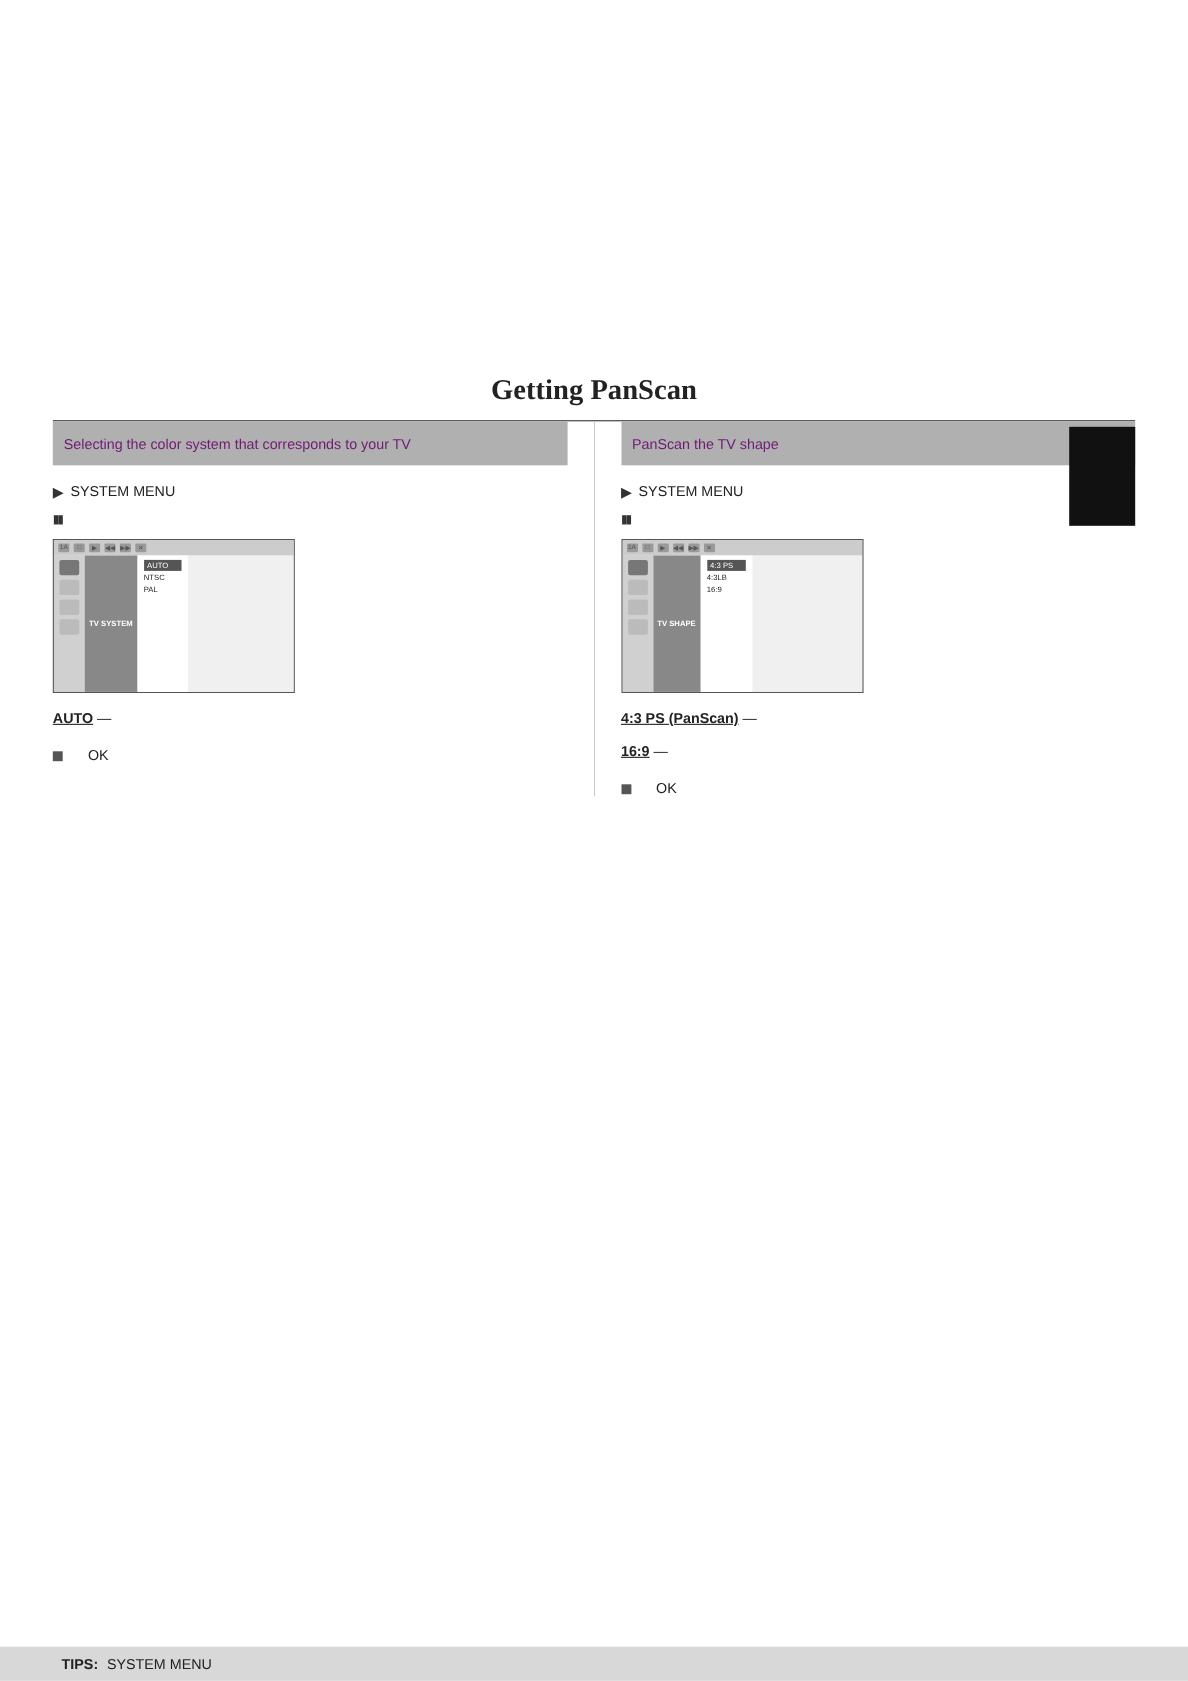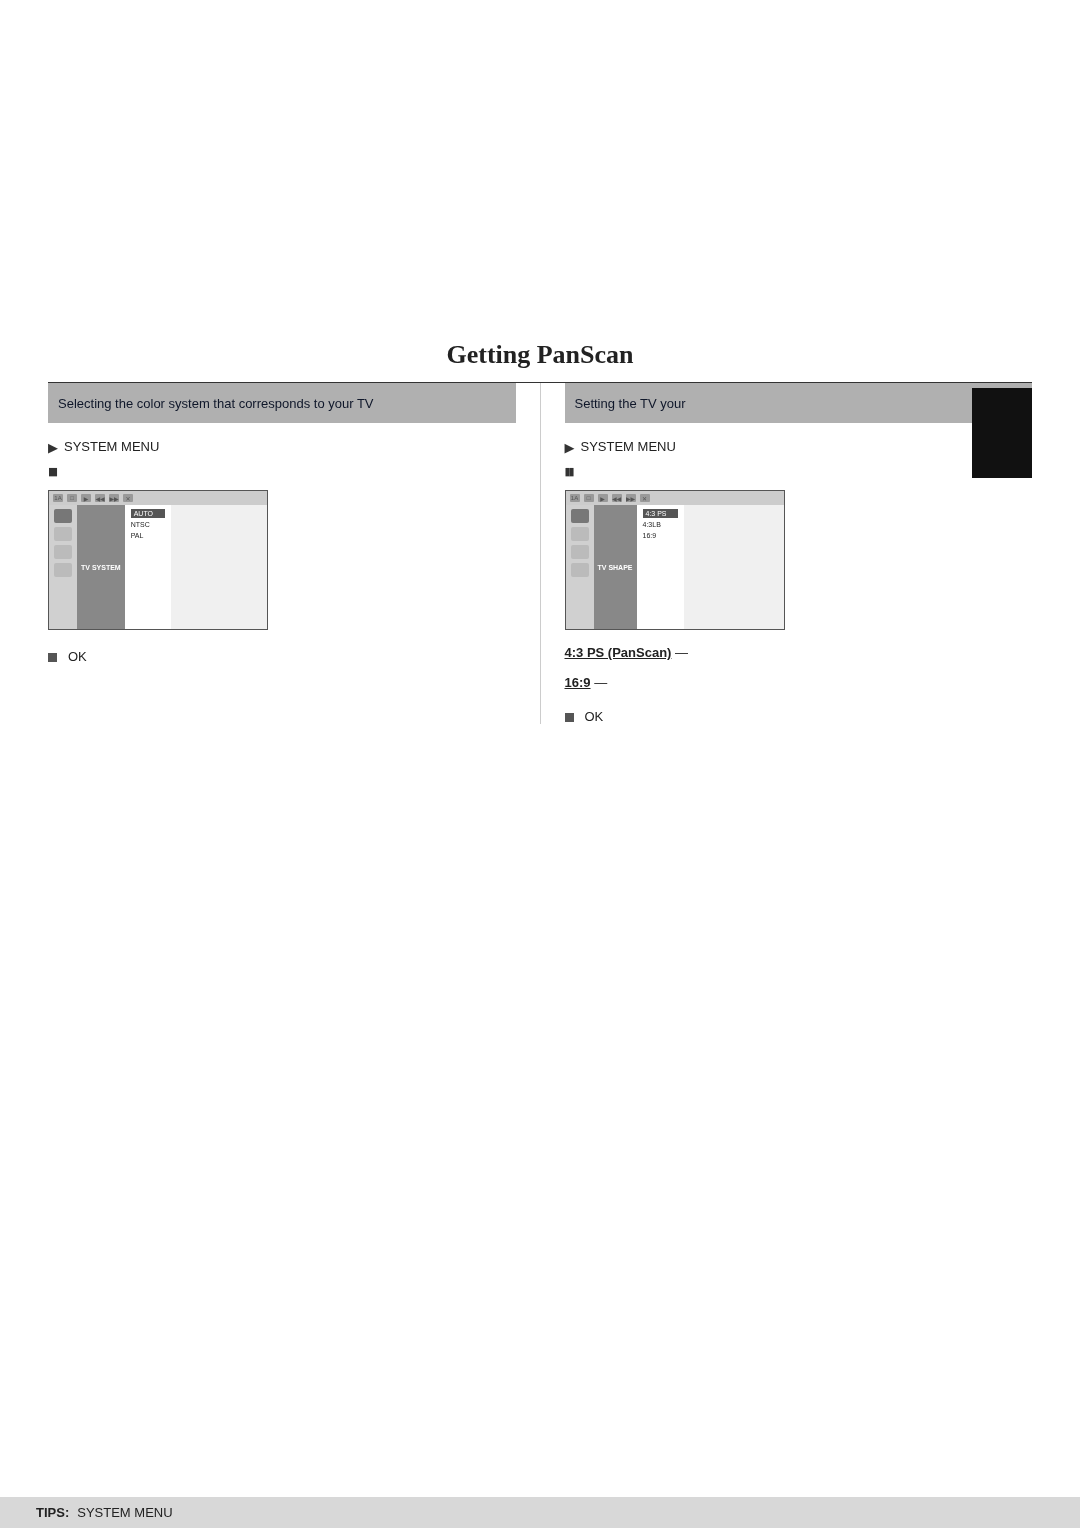"Selecting the color system that" .section-header { color: #0f172a -> #701a75 }
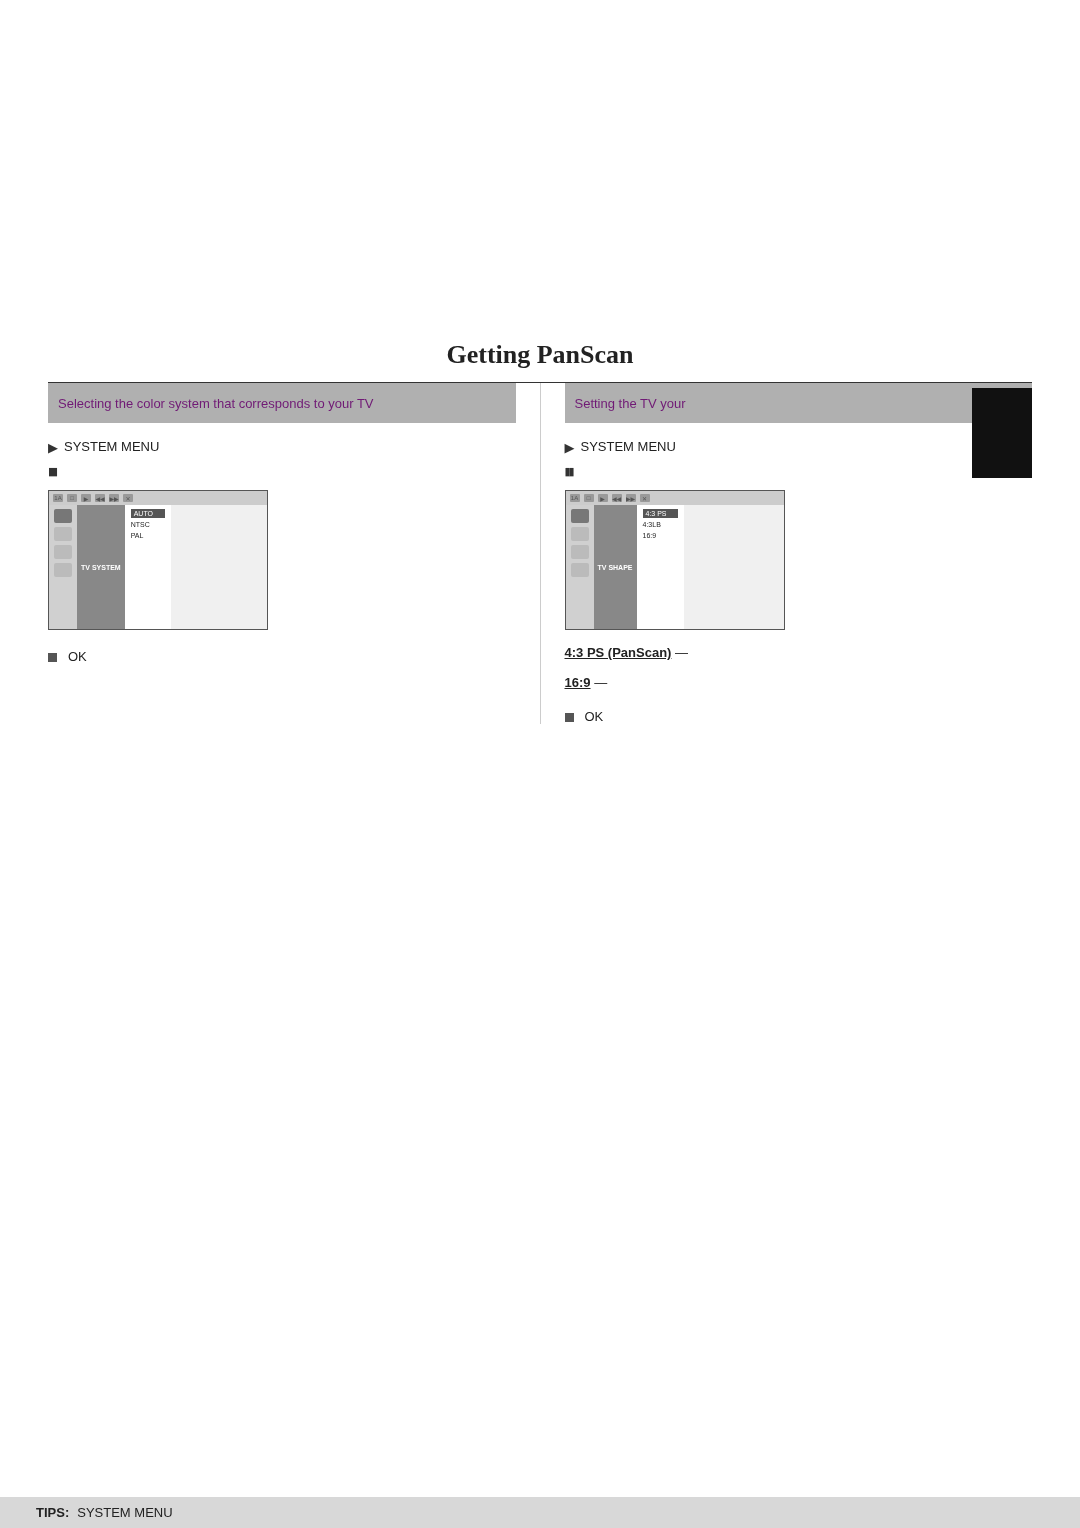"Setting the TV your" span.section-header-text { text: Setting the TV your -> PanScan the TV shape }
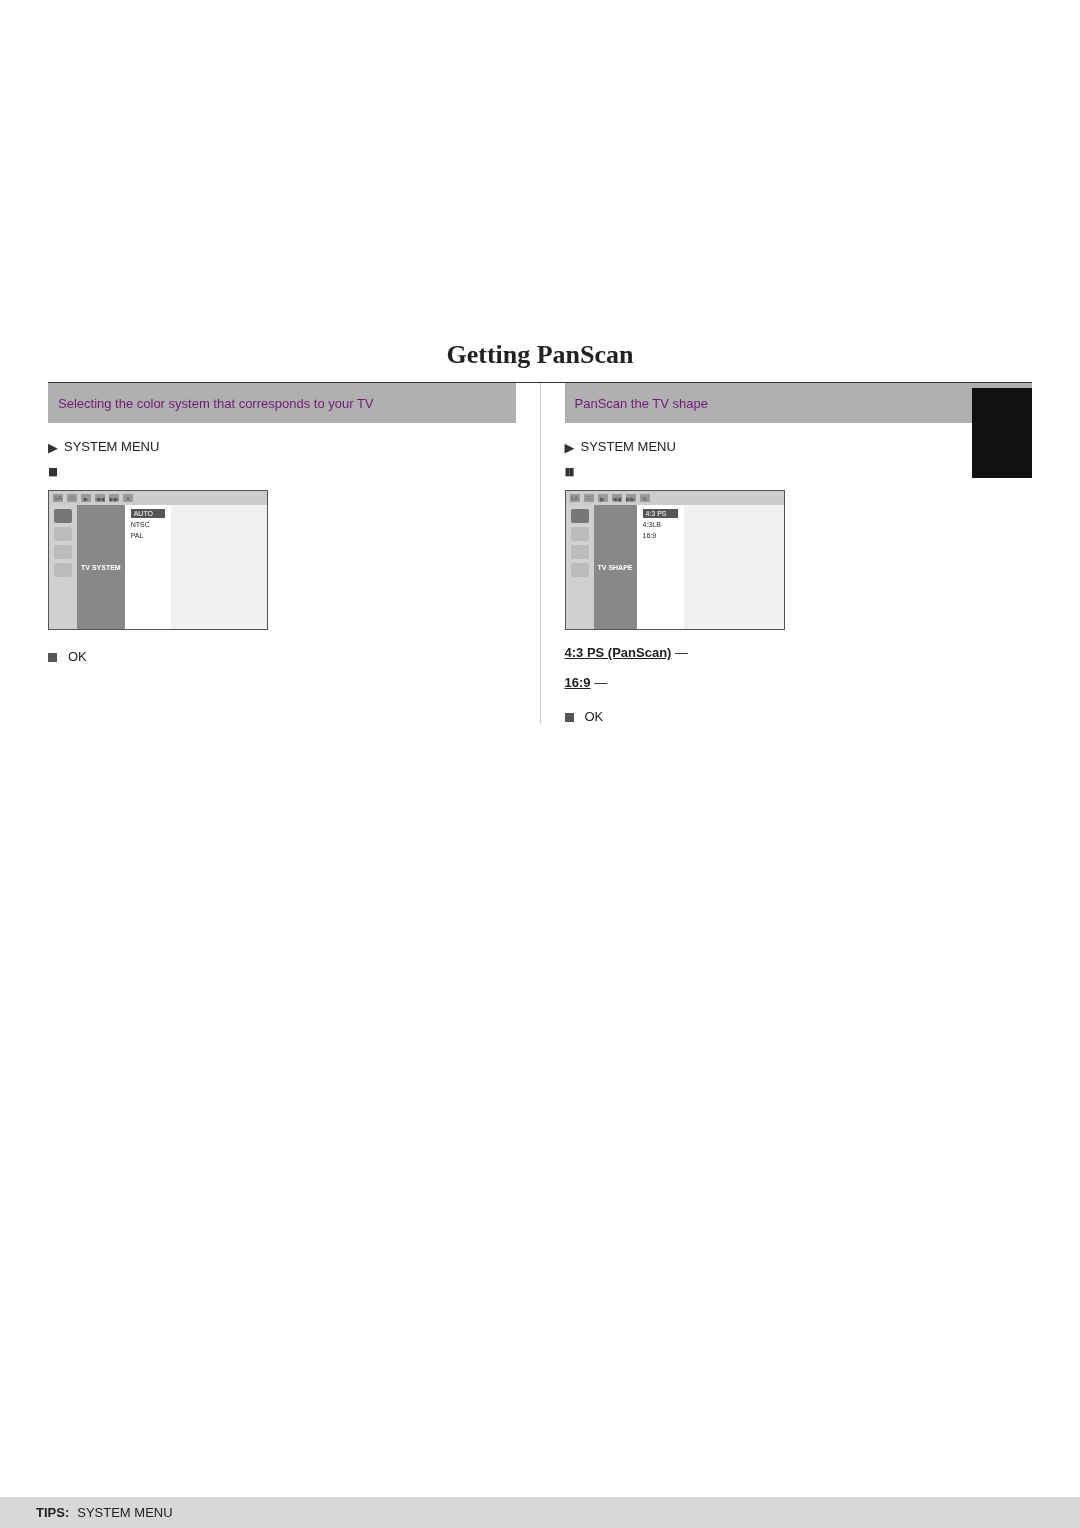"AUTO —" div.def-block { html: none -> <div> <span>AUTO</span><span> —</span> <div></div> </div> }
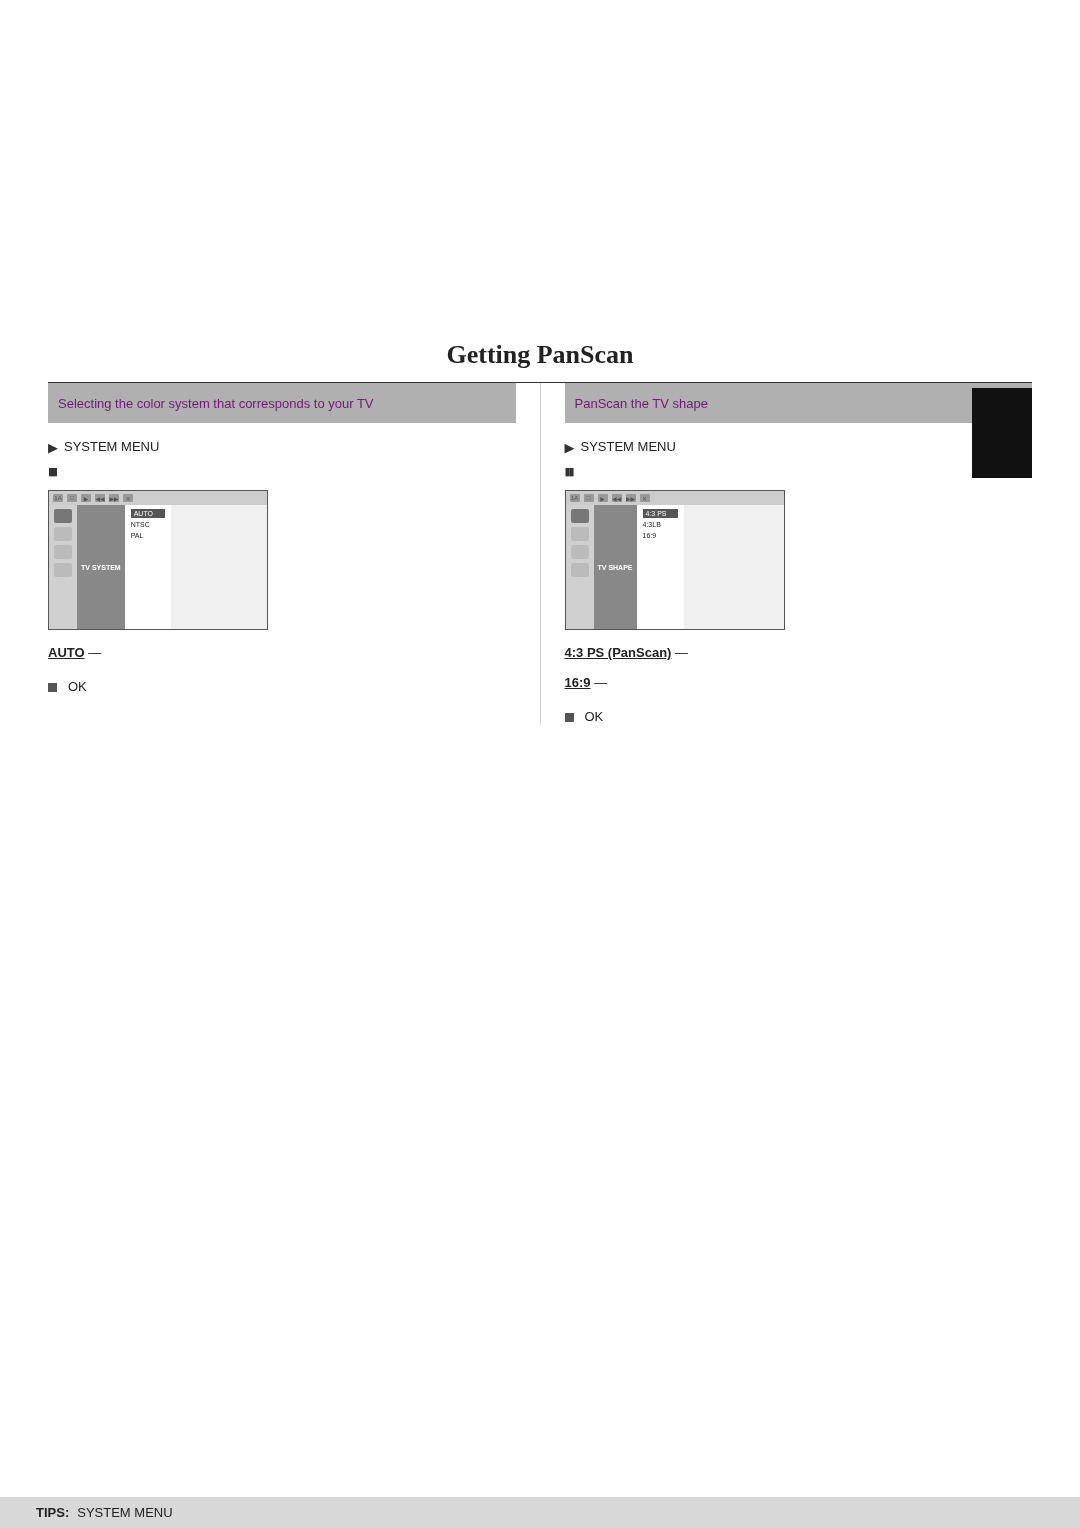"OK" .ok-line { margin-left: 2px -> 14px }
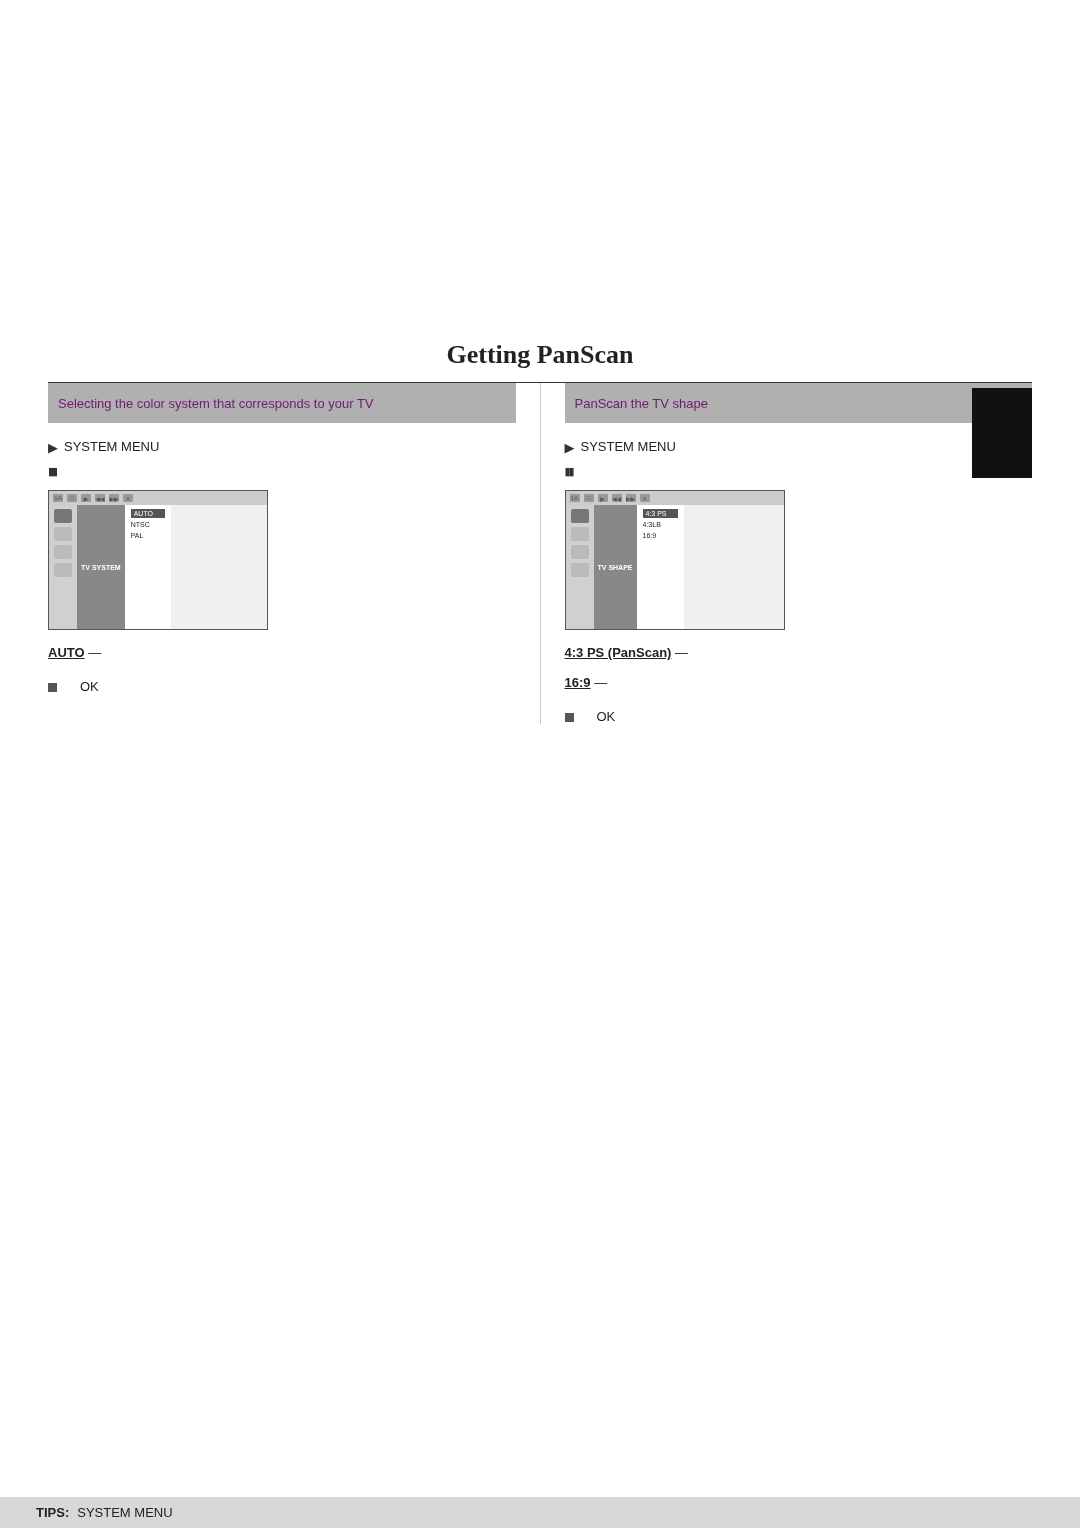"TIPS:" .tips-bar { padding: 8px 36px -> 8px 56px }
